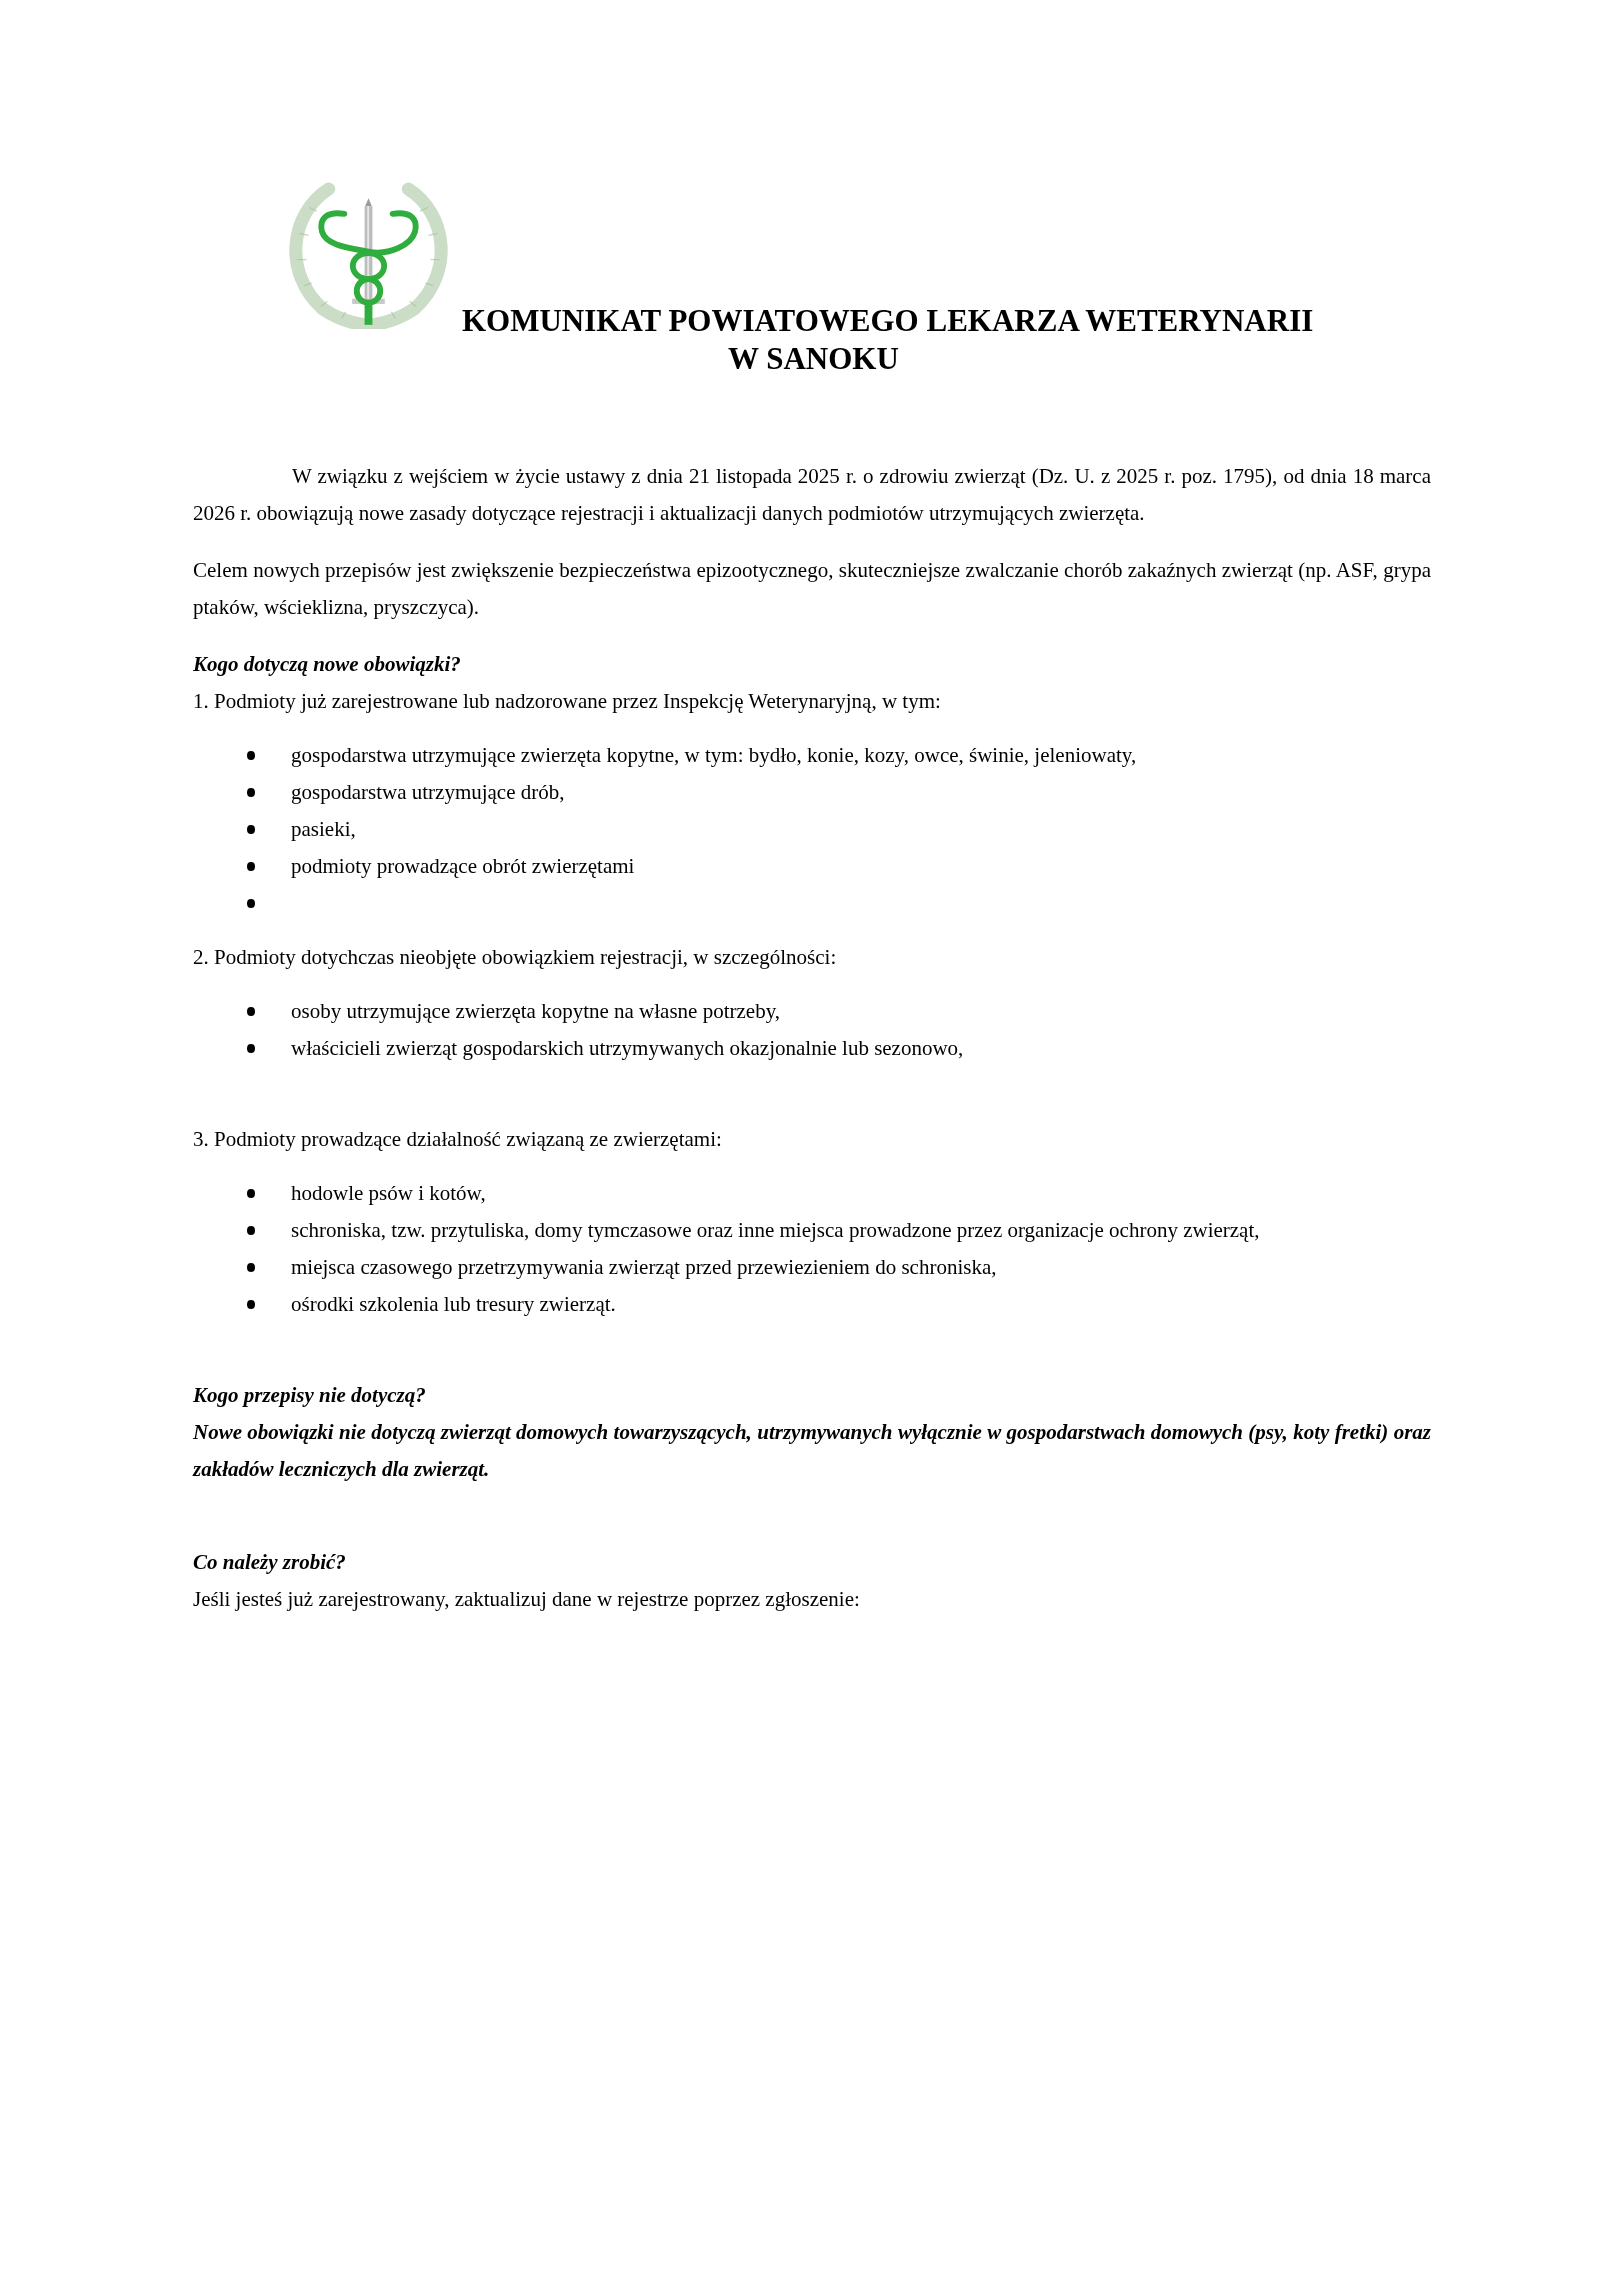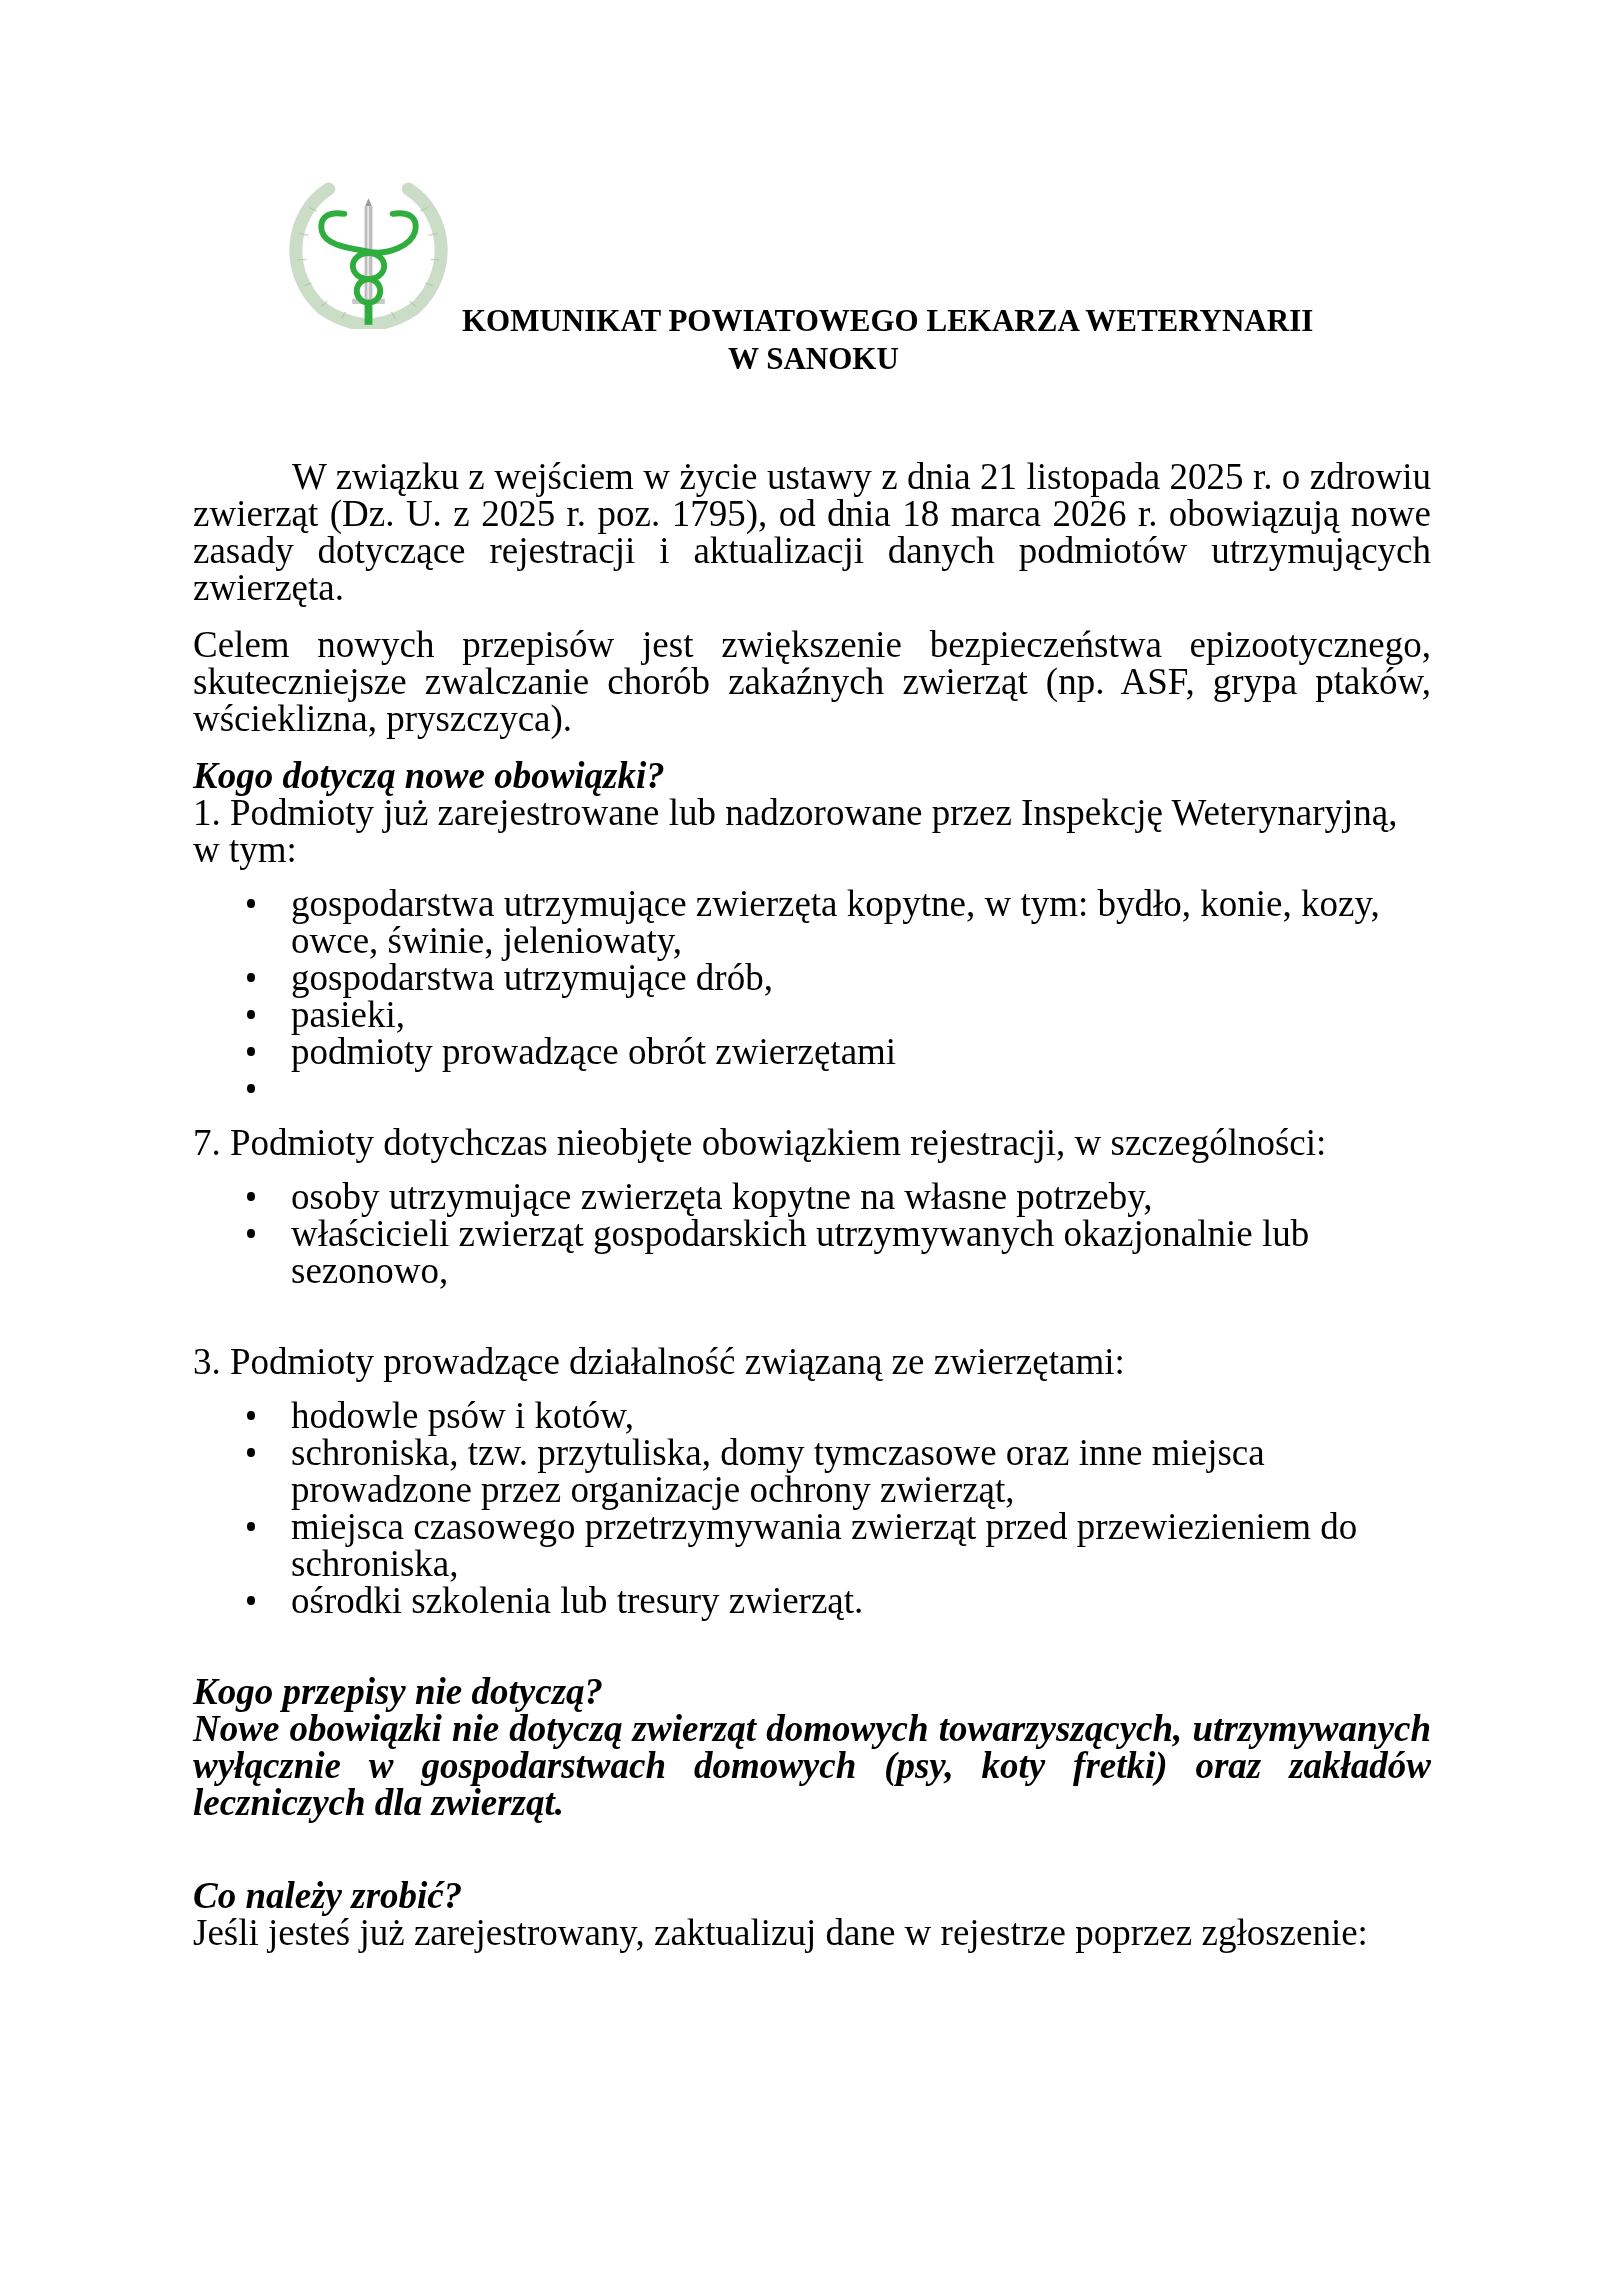"W związku z wejściem w" .content { font-size: 37px -> 21px }
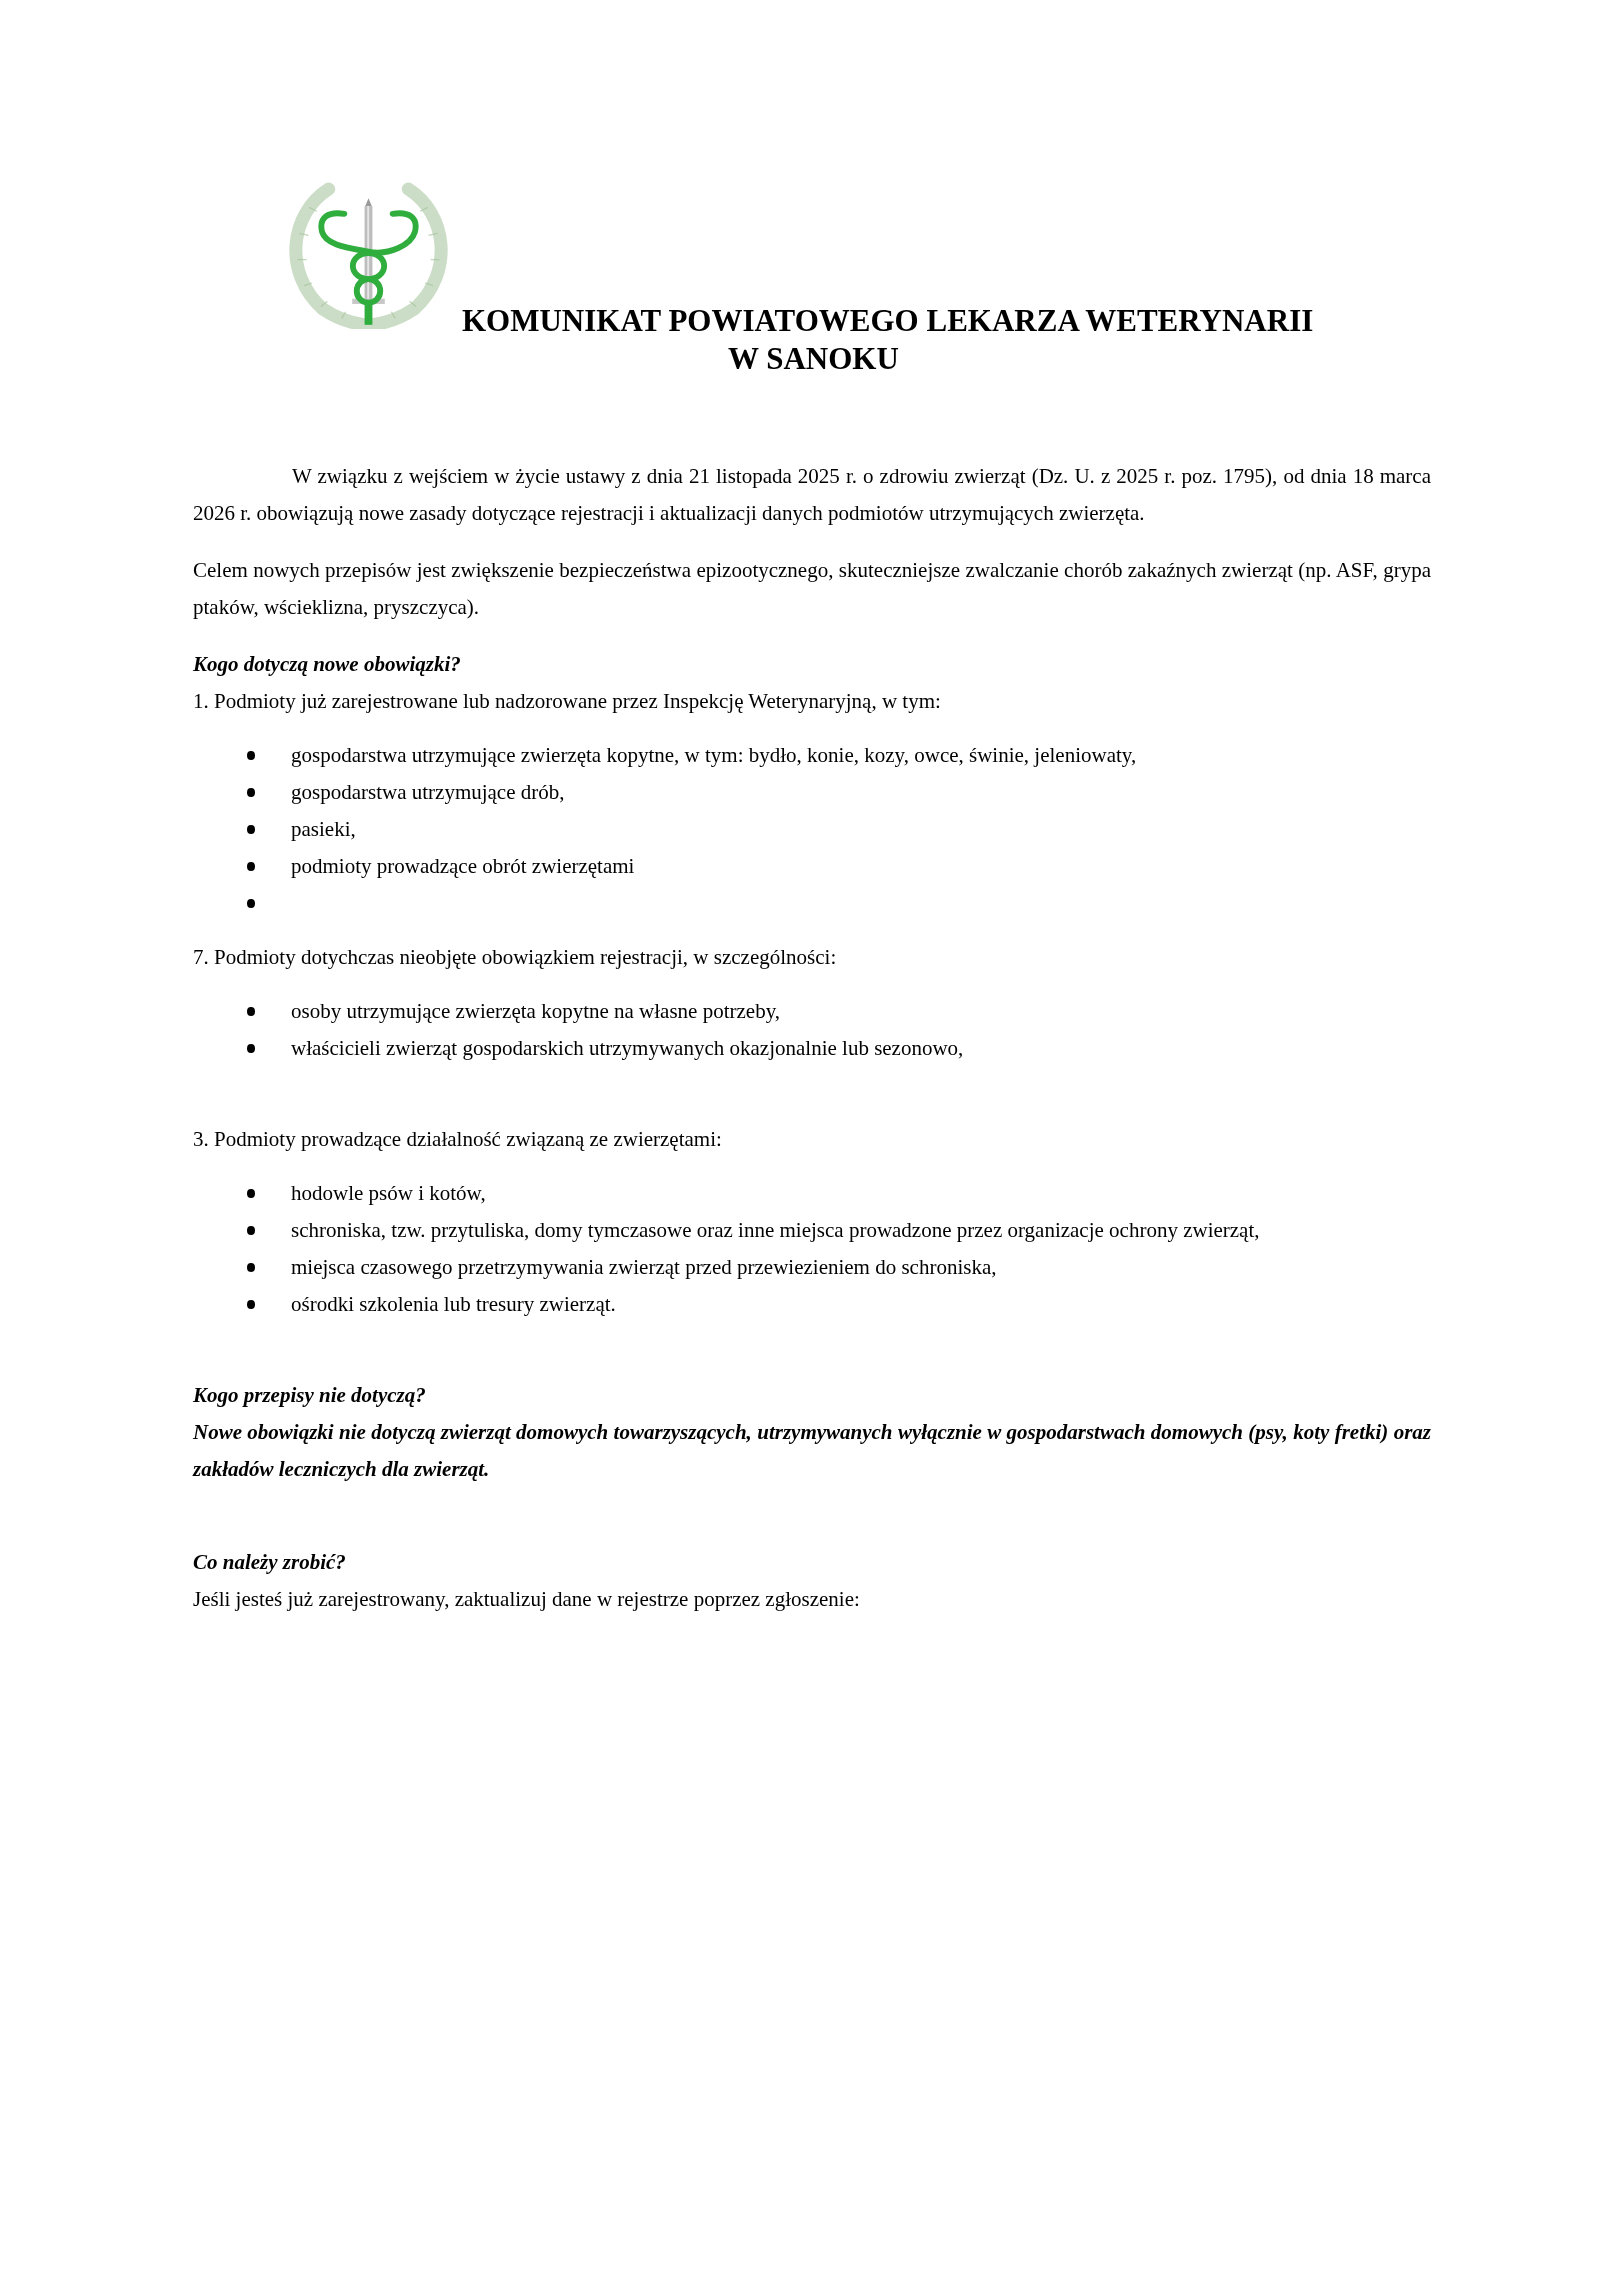"7. Podmioty dotychczas nieobjęte" p.gap-l { text: 7 -> 2 }
